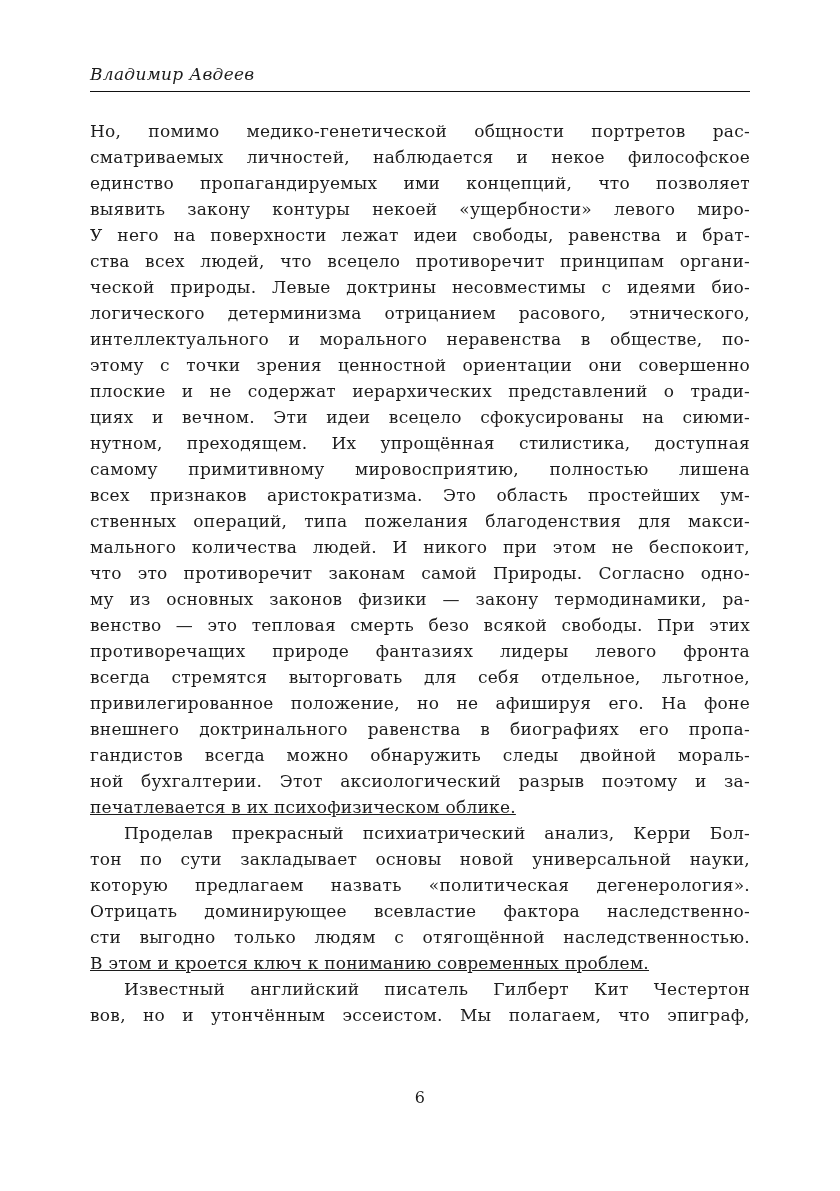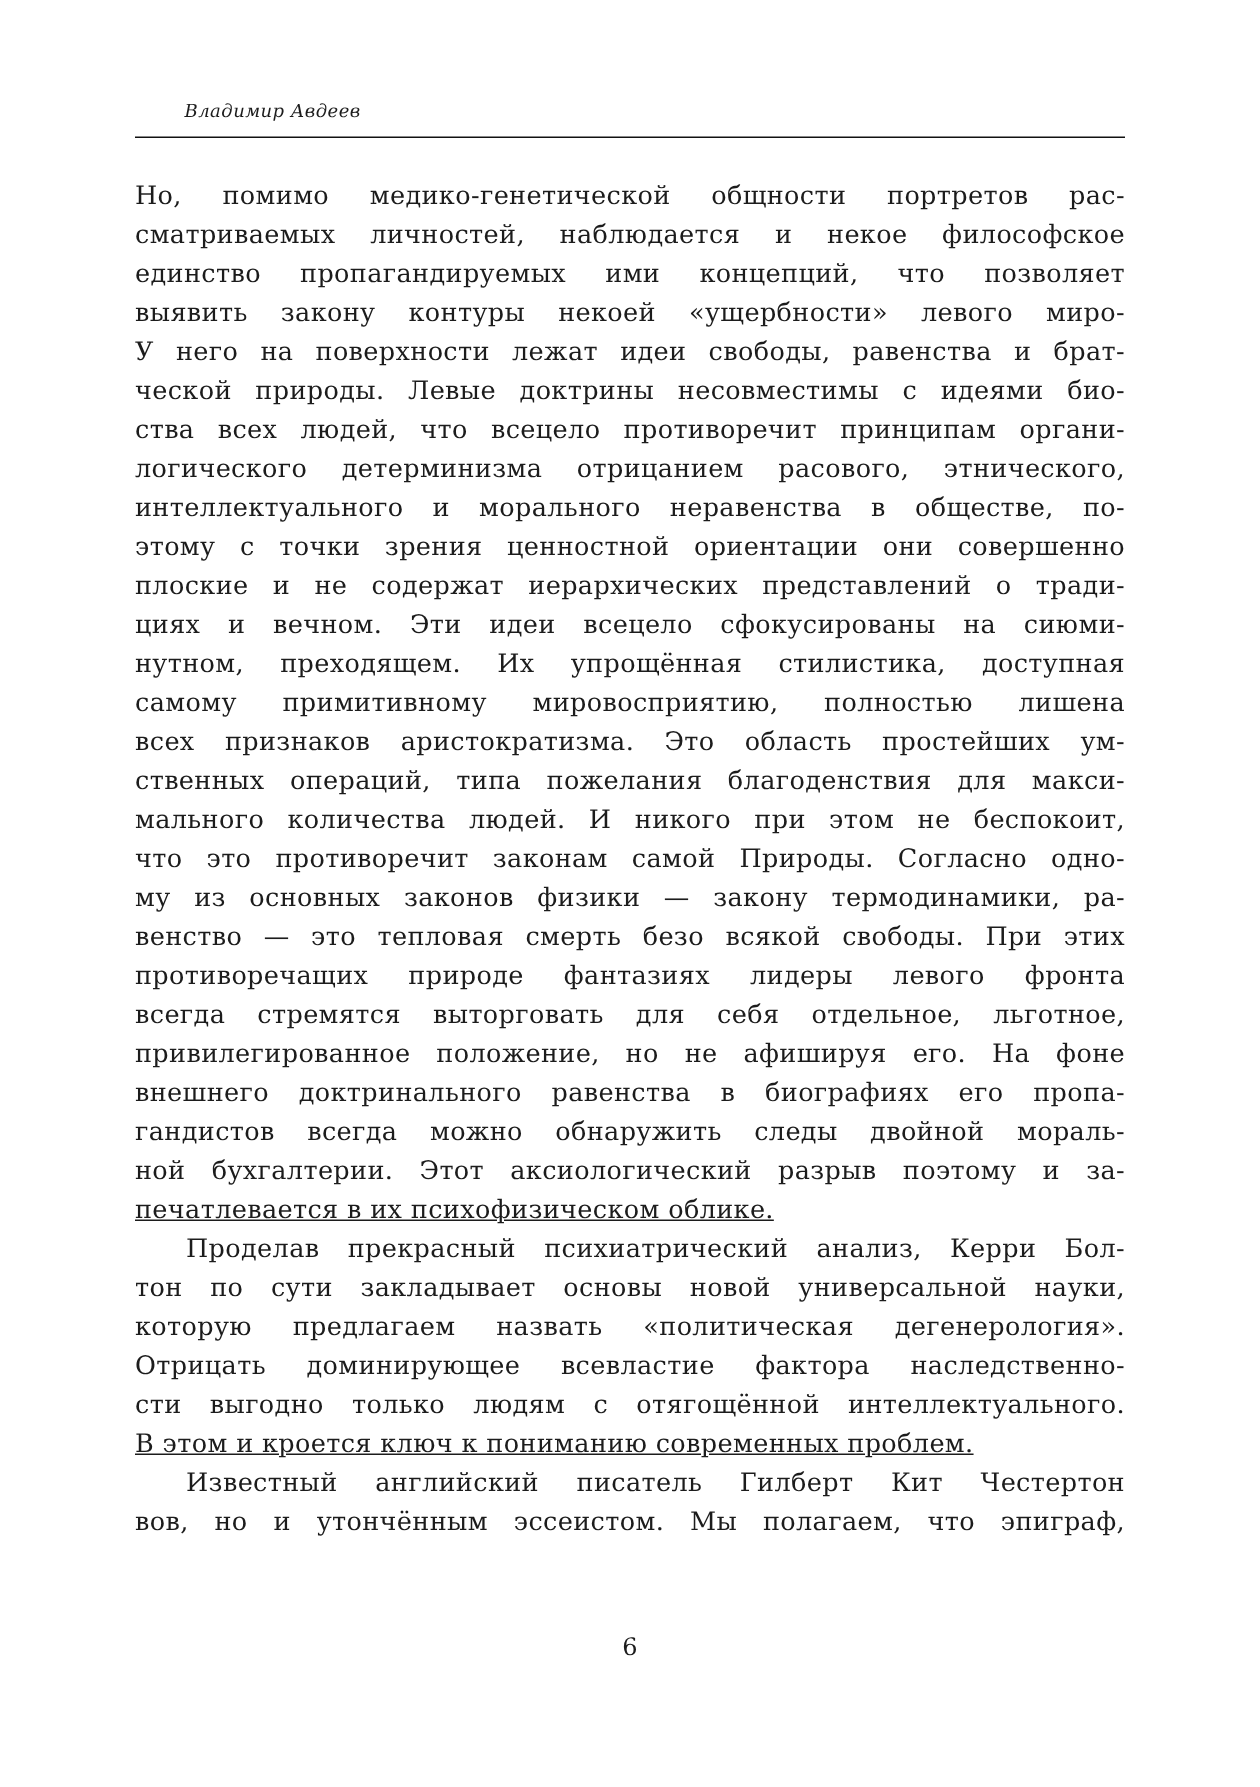"Владимир Авдеев" .running-header { font-size: 12px -> 17px; margin-left: 33px -> none }
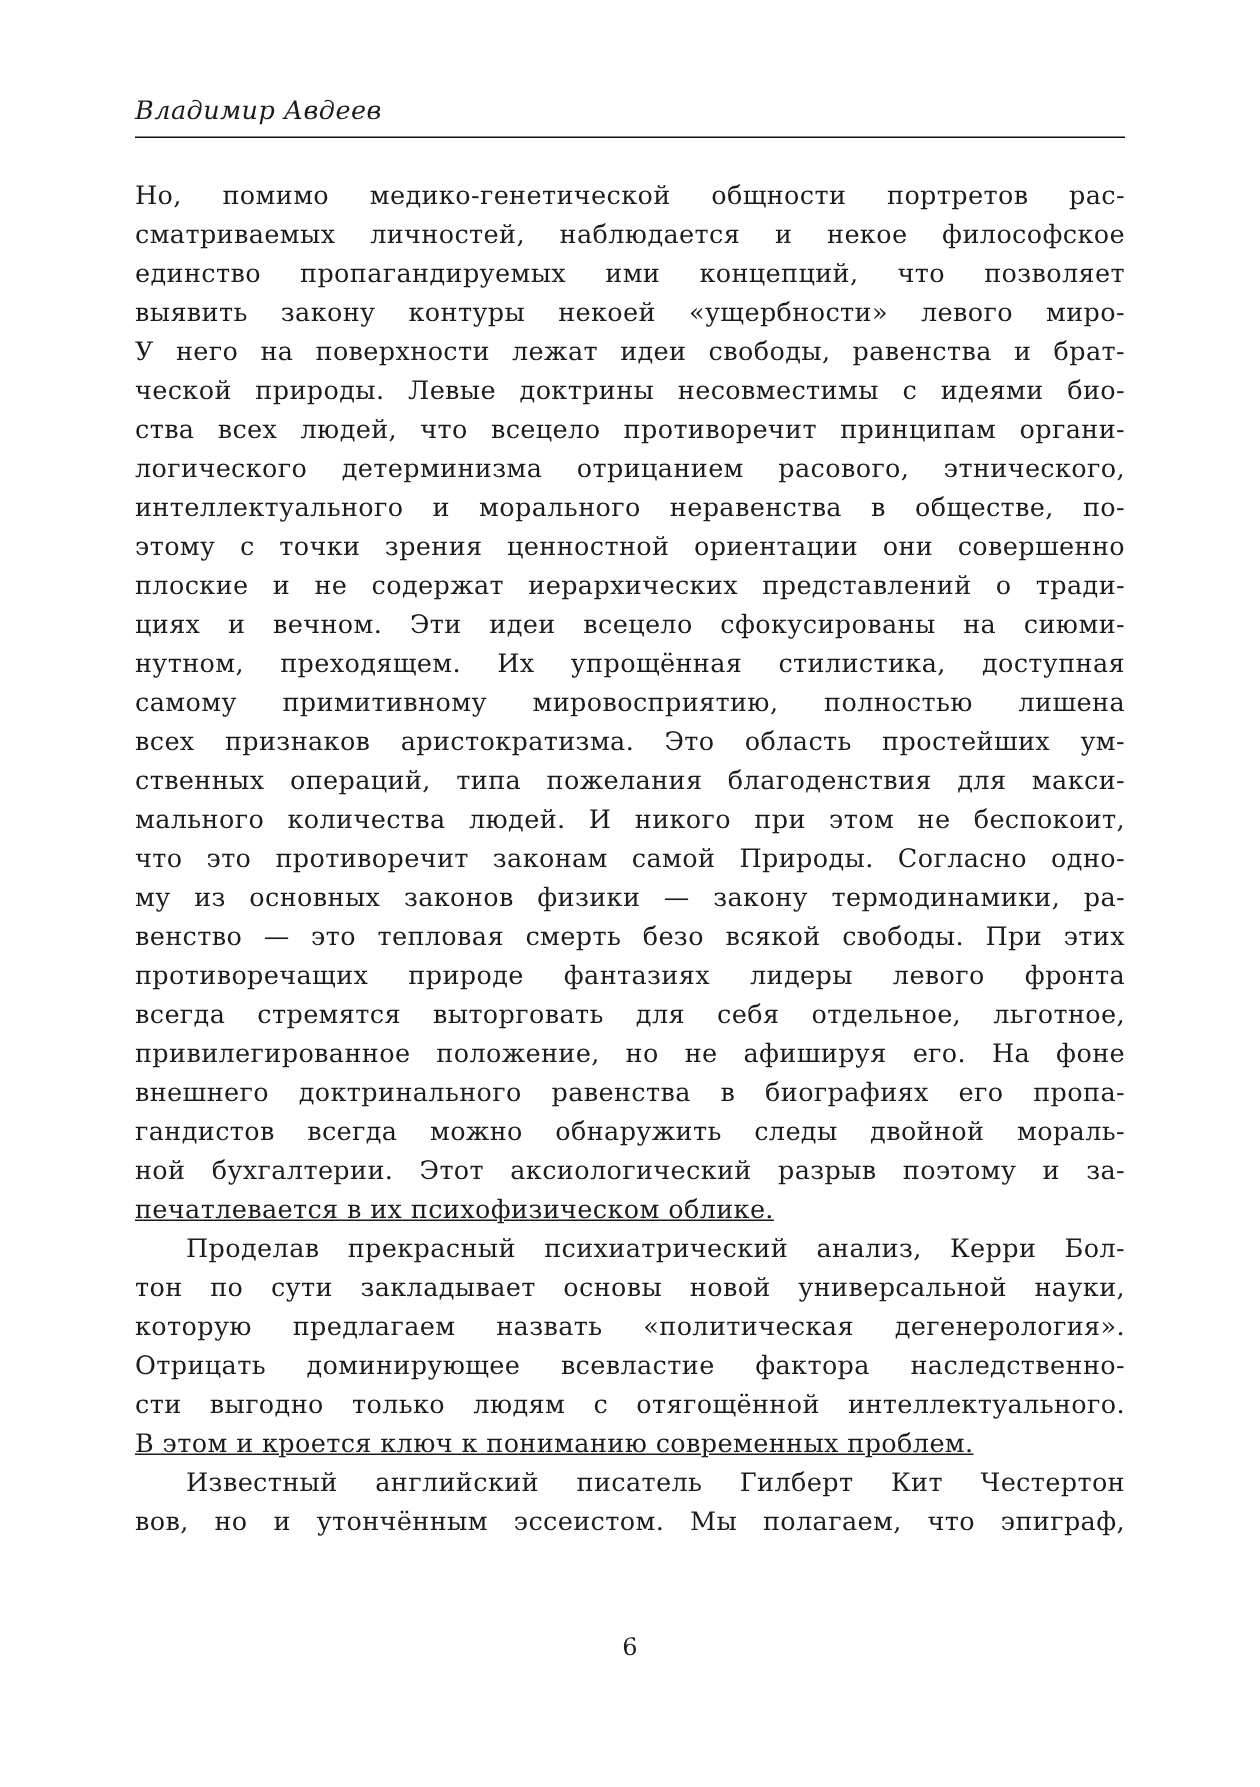"ческой природы. Левые доктрины" div.line { order: before "ства всех людей, что всецело" -> after "ства всех людей, что всецело" }
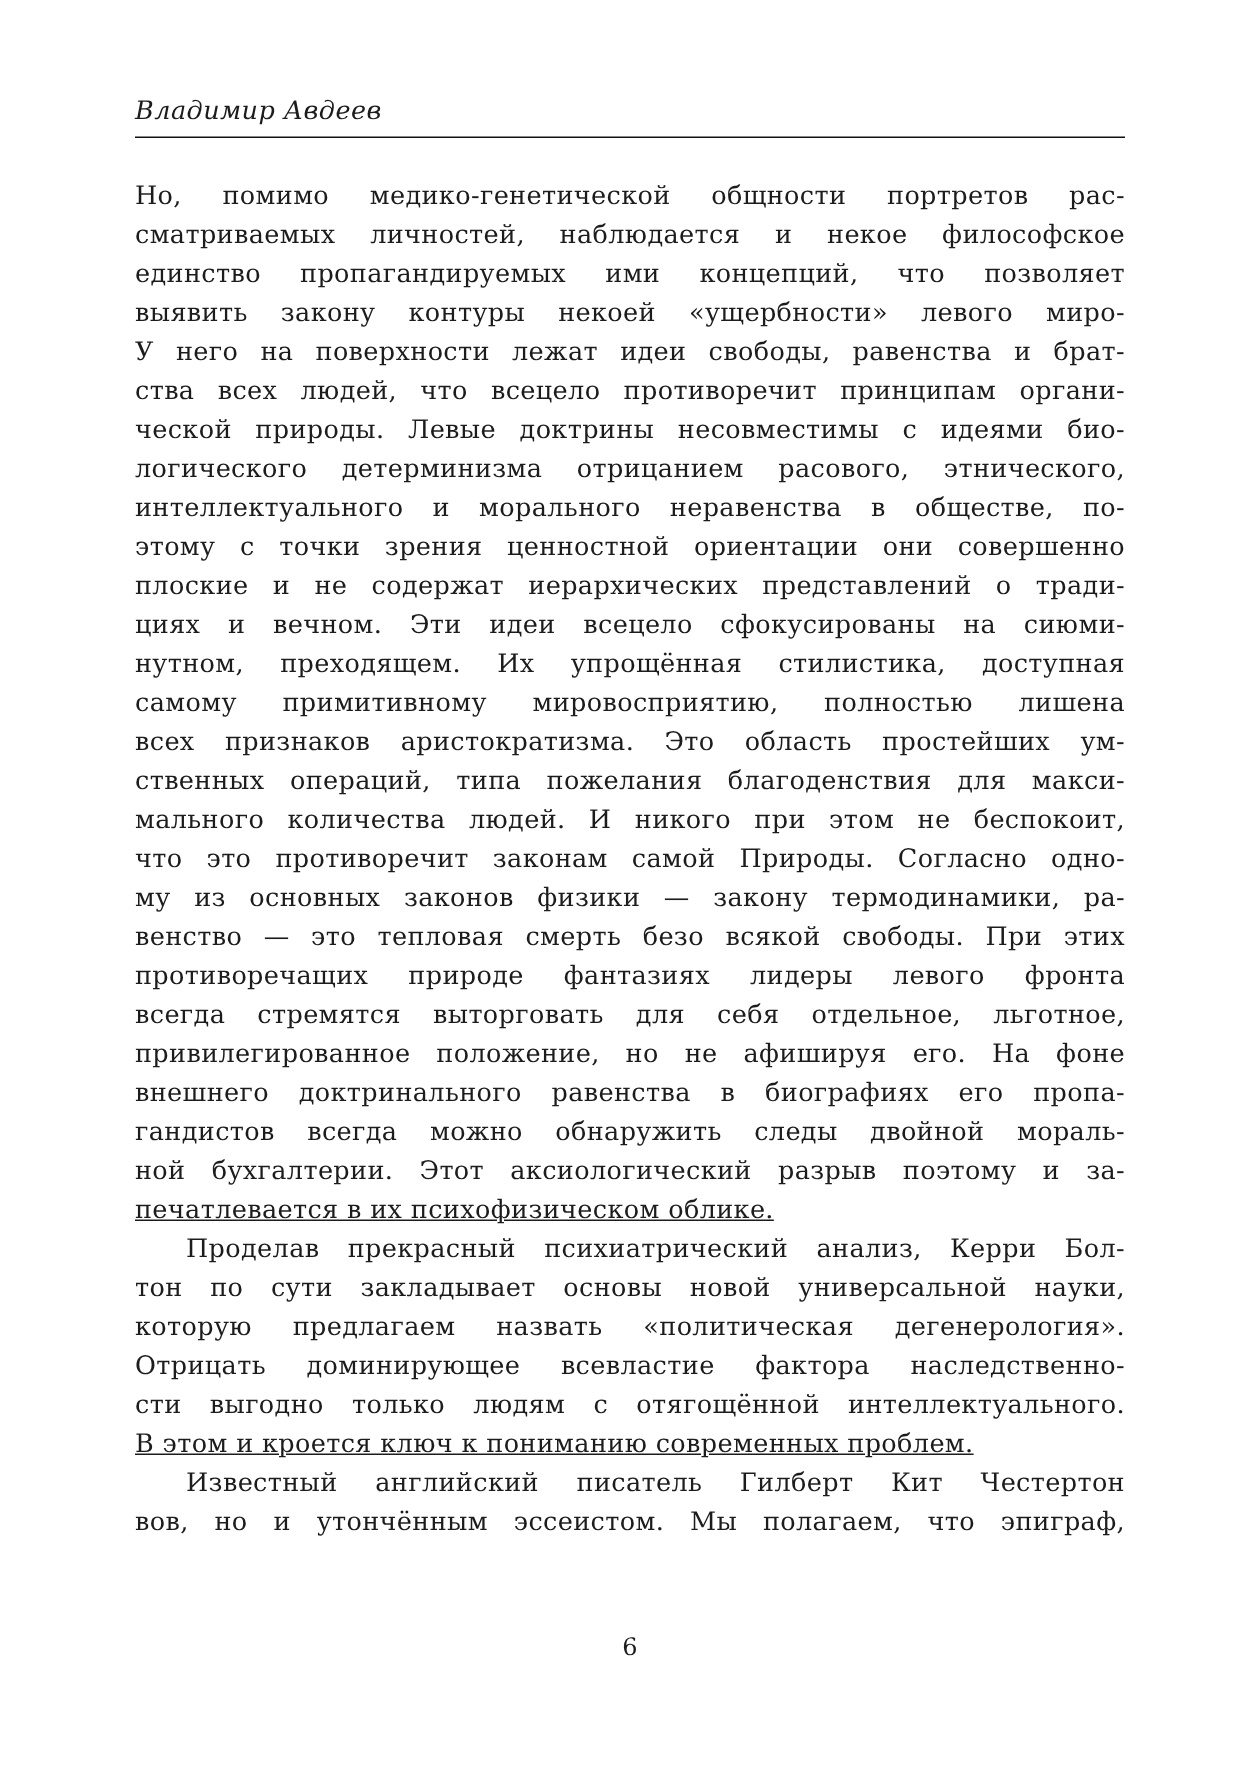"сти выгодно только людям с" div.line { text: интеллектуального -> наследственностью }
